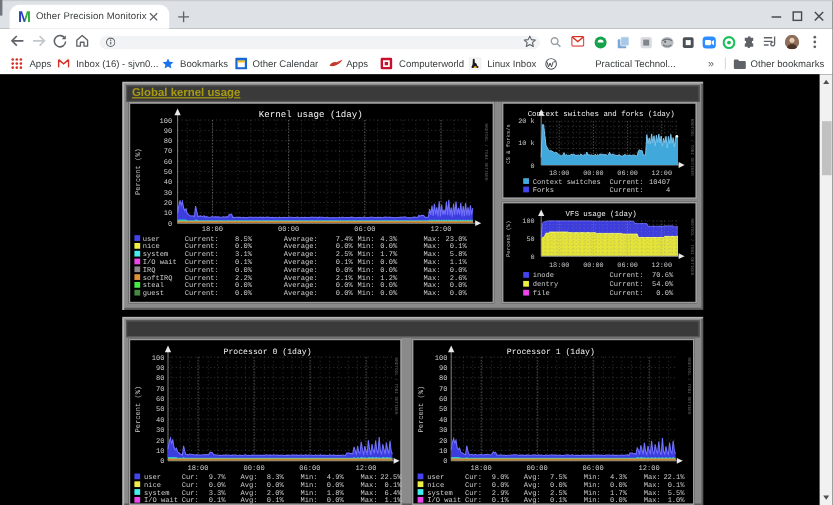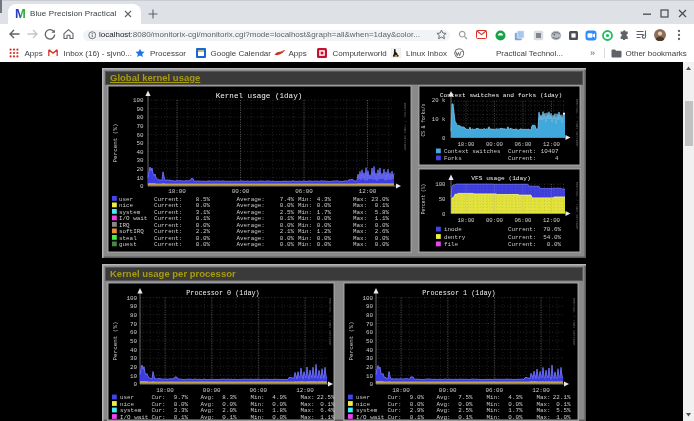"Blue Precision Practical" div.abs { text: Blue Precision Practical -> Other Precision Monitorix }
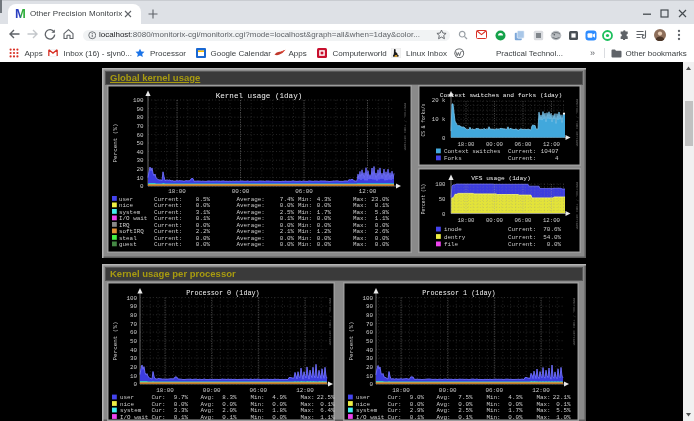"localhost:8080/monitorix-cgi/monitorix.c" div.abs { html: <div>localhost<span>:8080/monitorix-cgi/monitorix.cgi?mode=localhost&amp;graph=all&amp;when=1day&amp;color...</span></div> -> none }
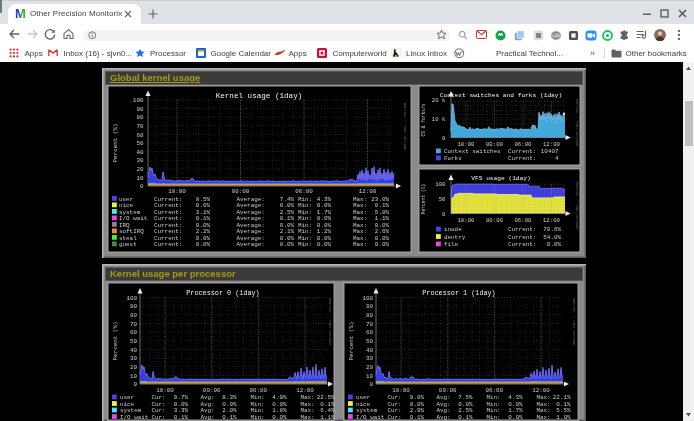"Processor" div.abs { text: Processor -> Bookmarks }
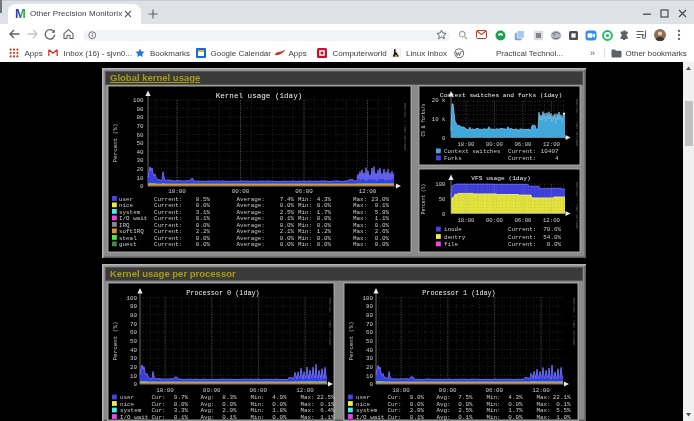"Google Calendar" div.abs { text: Google -> Other }
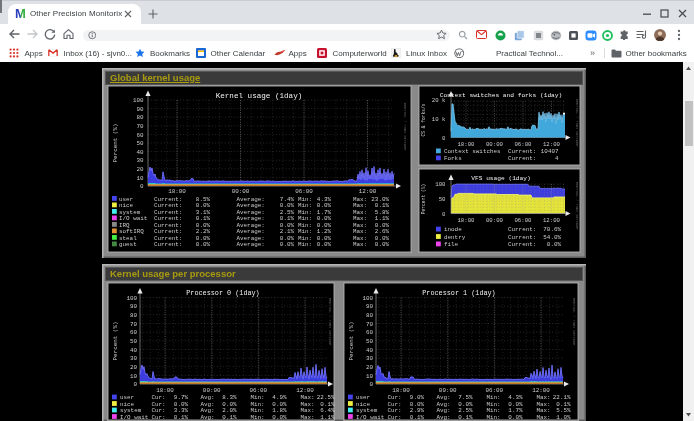"Kernel usage per processor" div.abs { html: <div>Kernel usage per processor</div> -> none }
